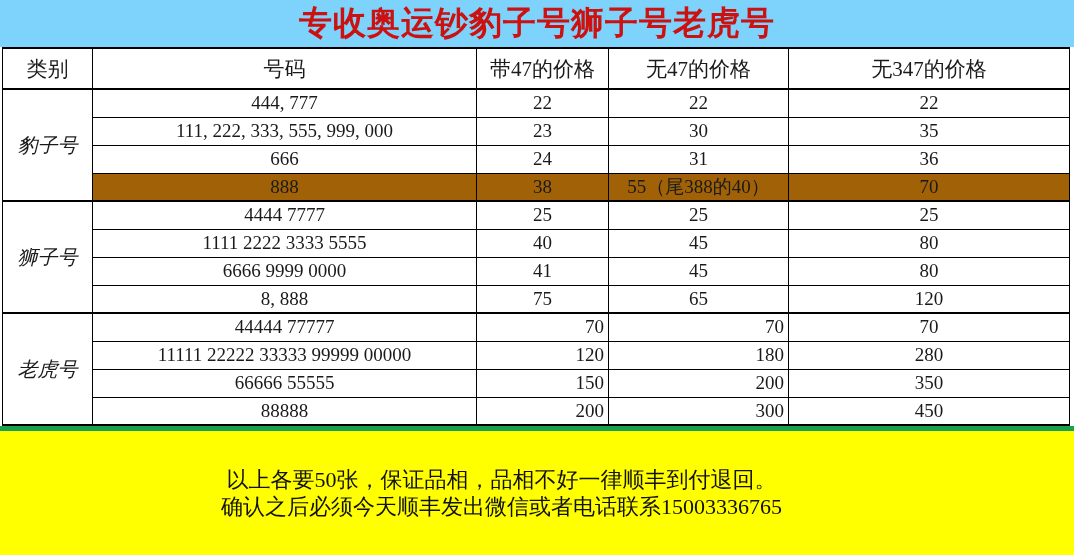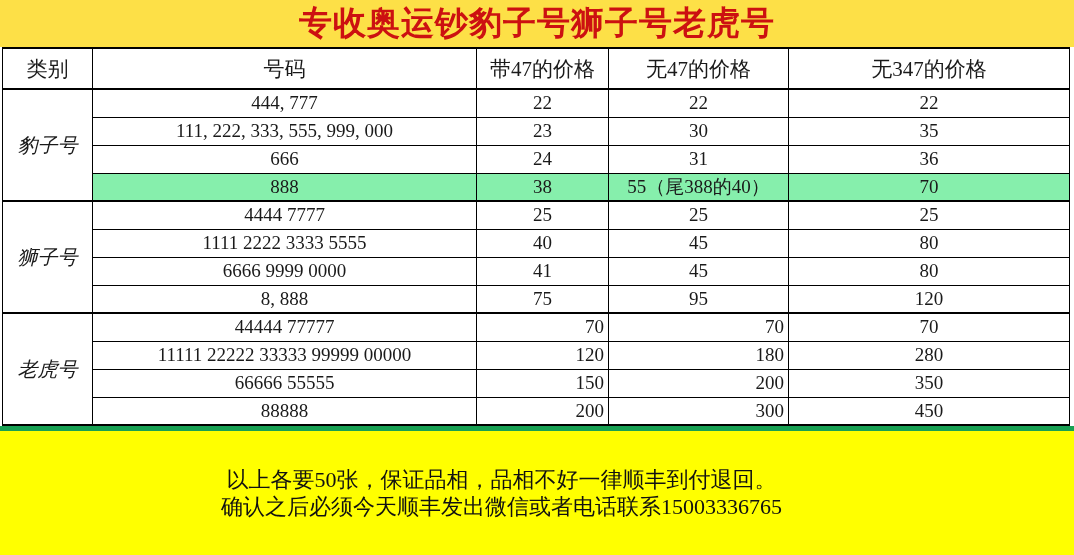"专收奥运钞豹子号狮子号老虎号" .banner { background: #fde047 -> #7dd3fc }
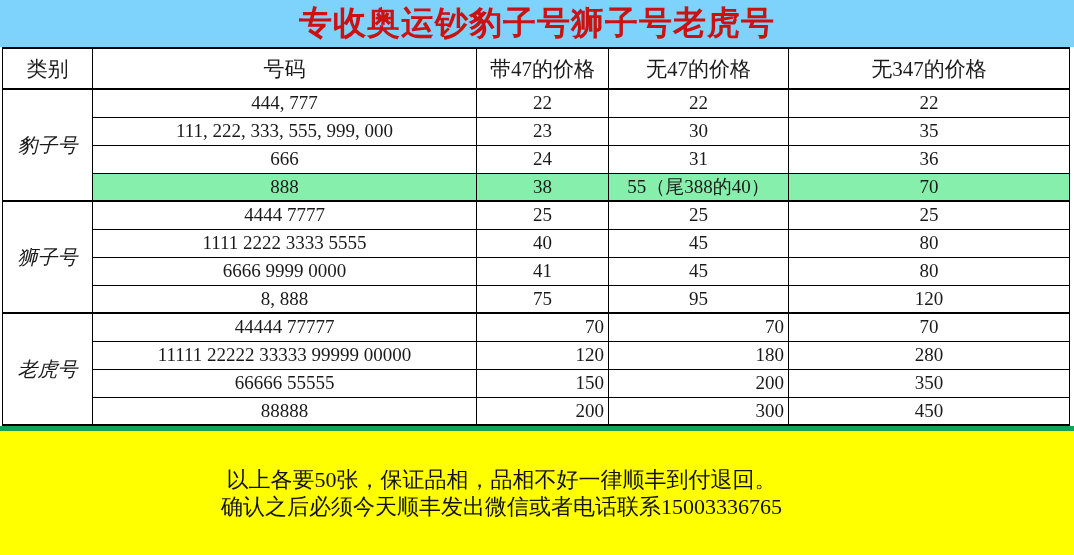"888" tr.shaded td.data-cell { background: #86efac -> #a16207 }
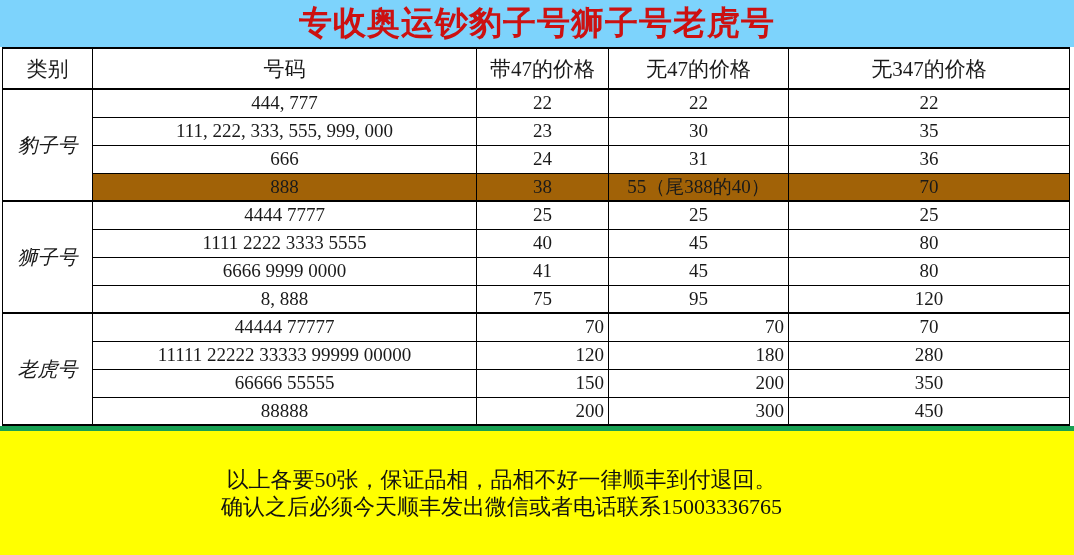"95" td.data-cell { text: 95 -> 65 }
